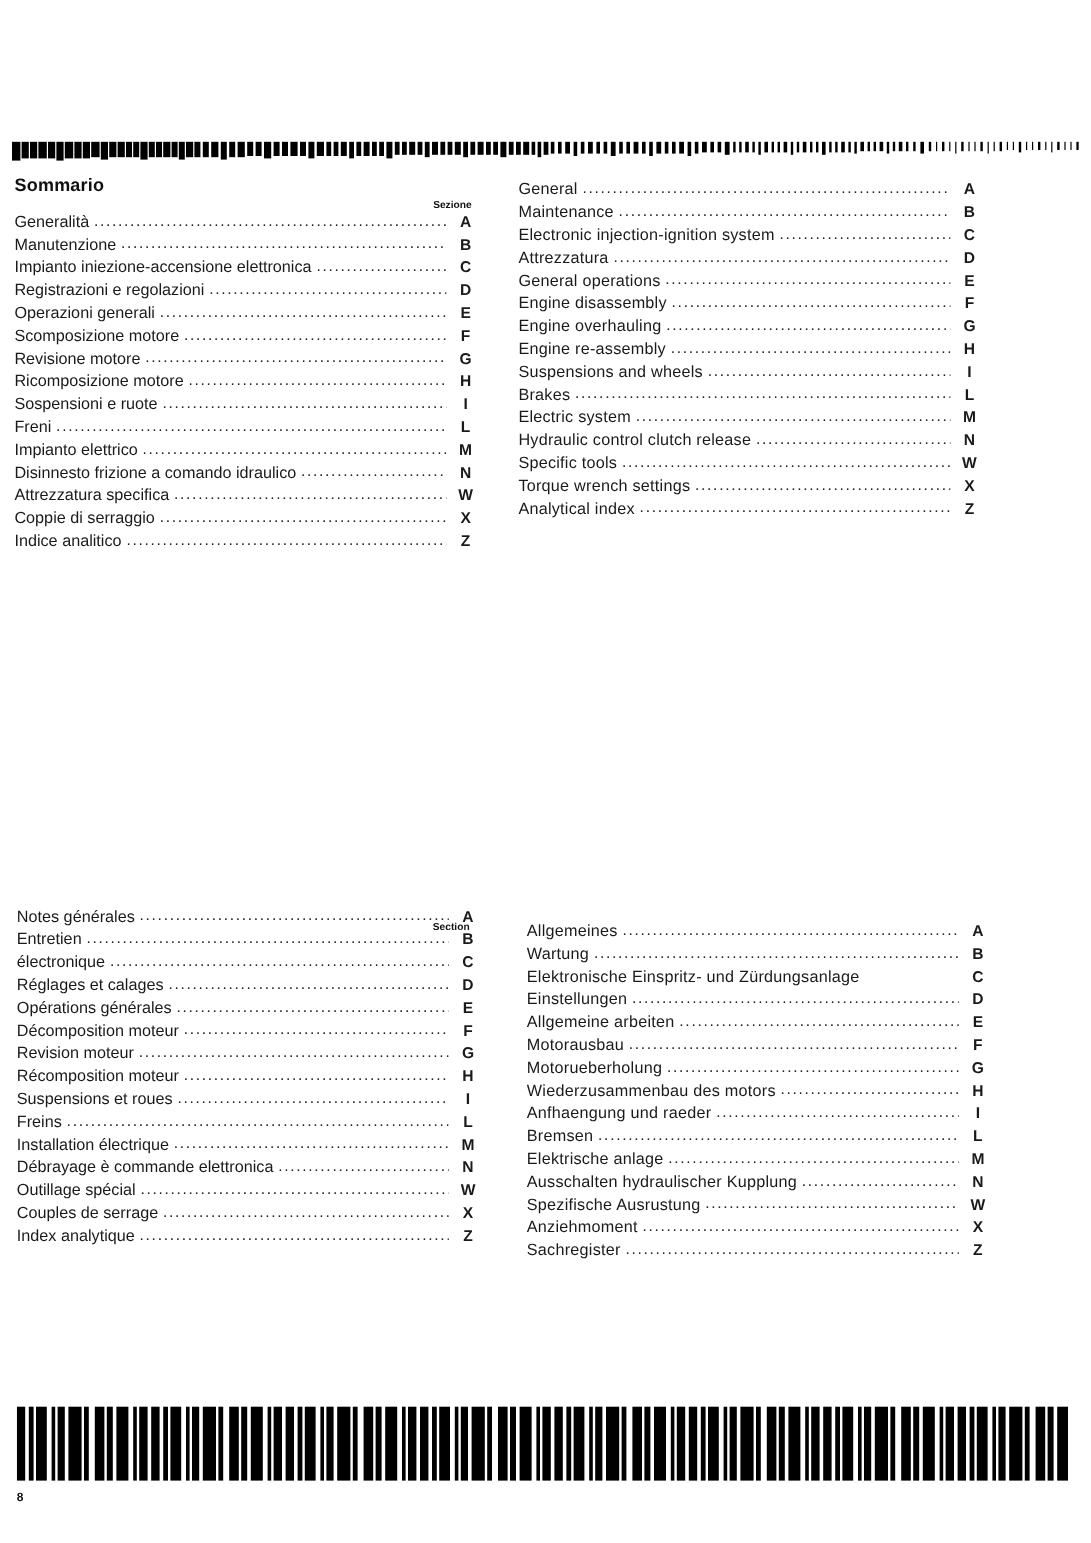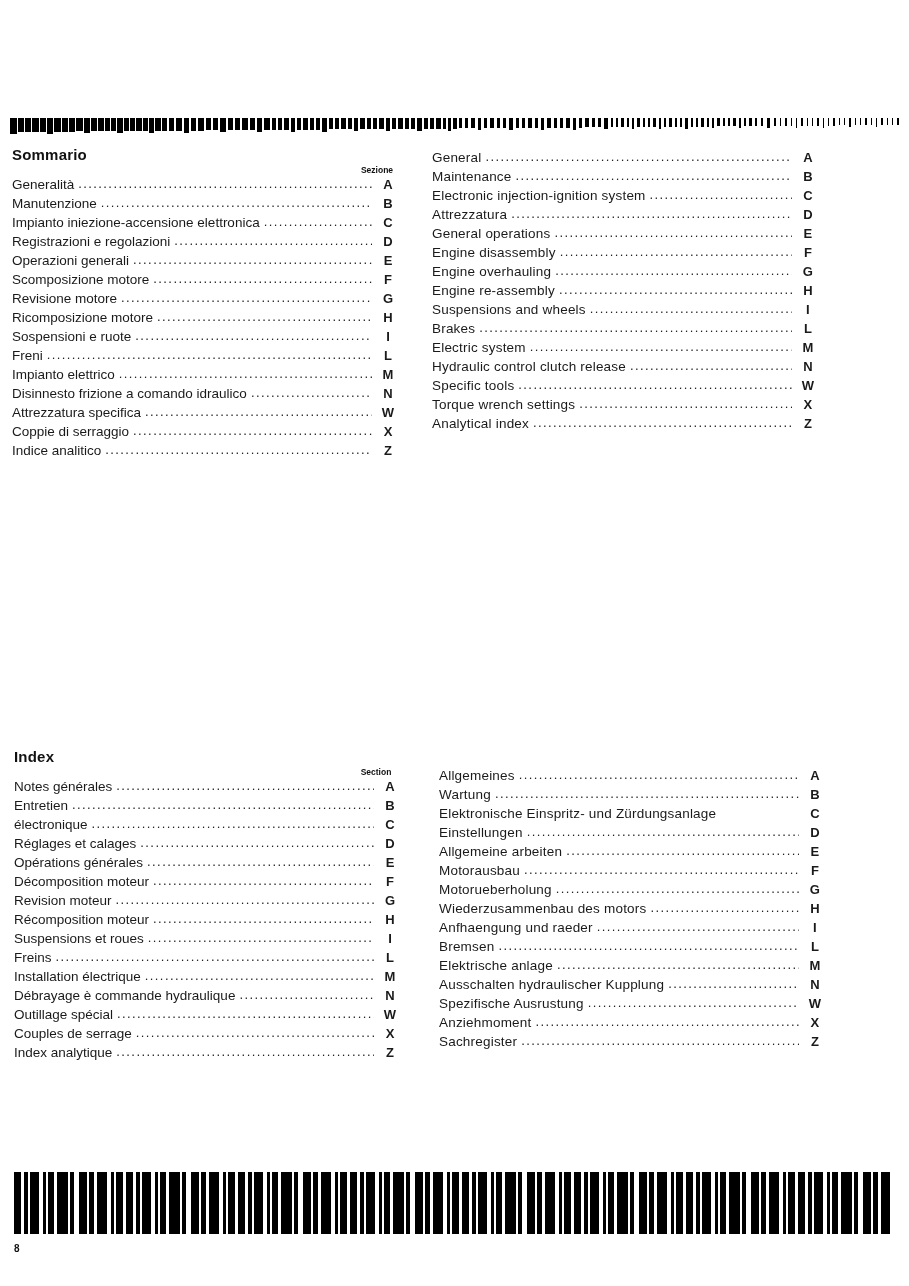"Index" h2 { html: <h2>Index</h2> -> none }
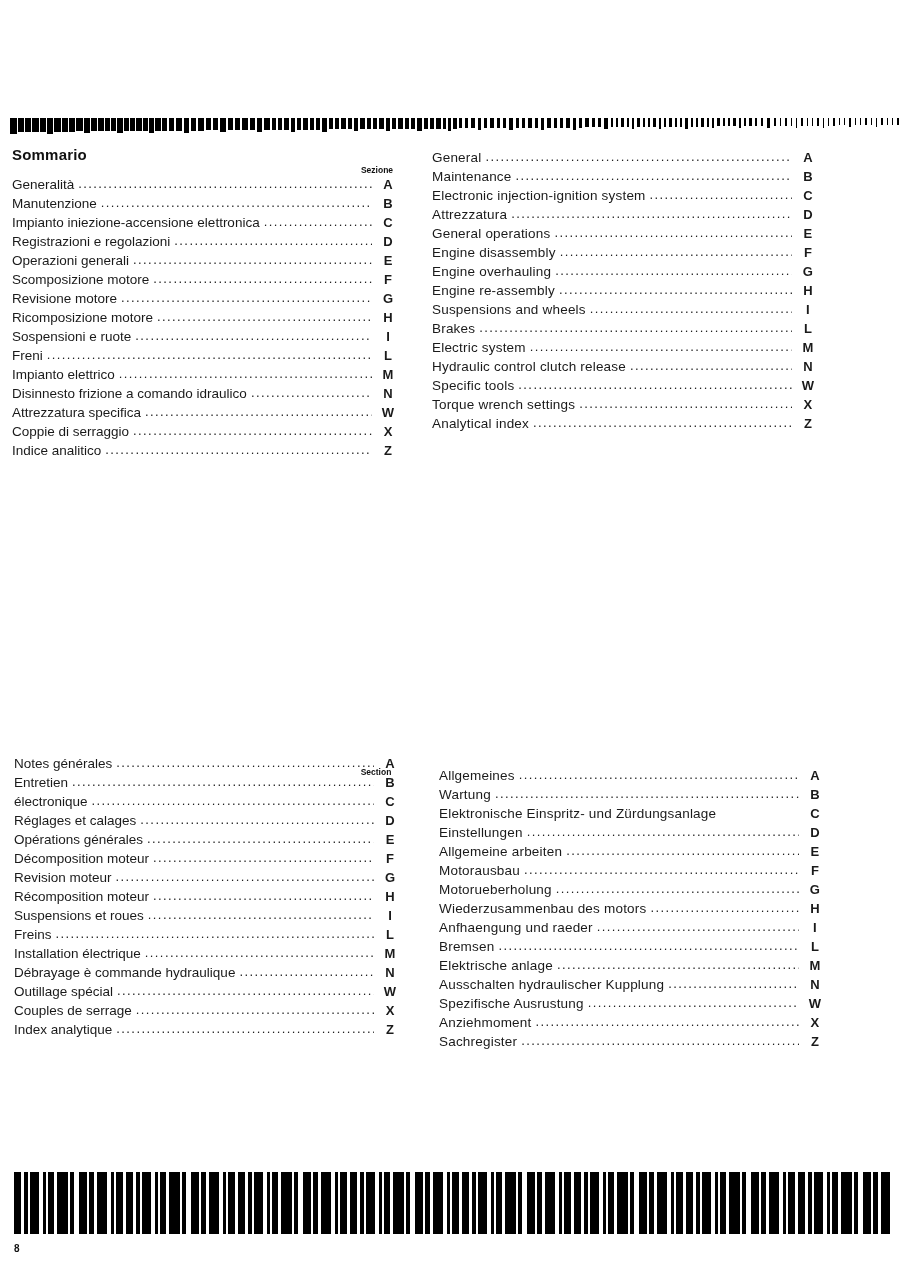"Débrayage è commande hydraulique" span.label { text: hydraulique -> elettronica }
